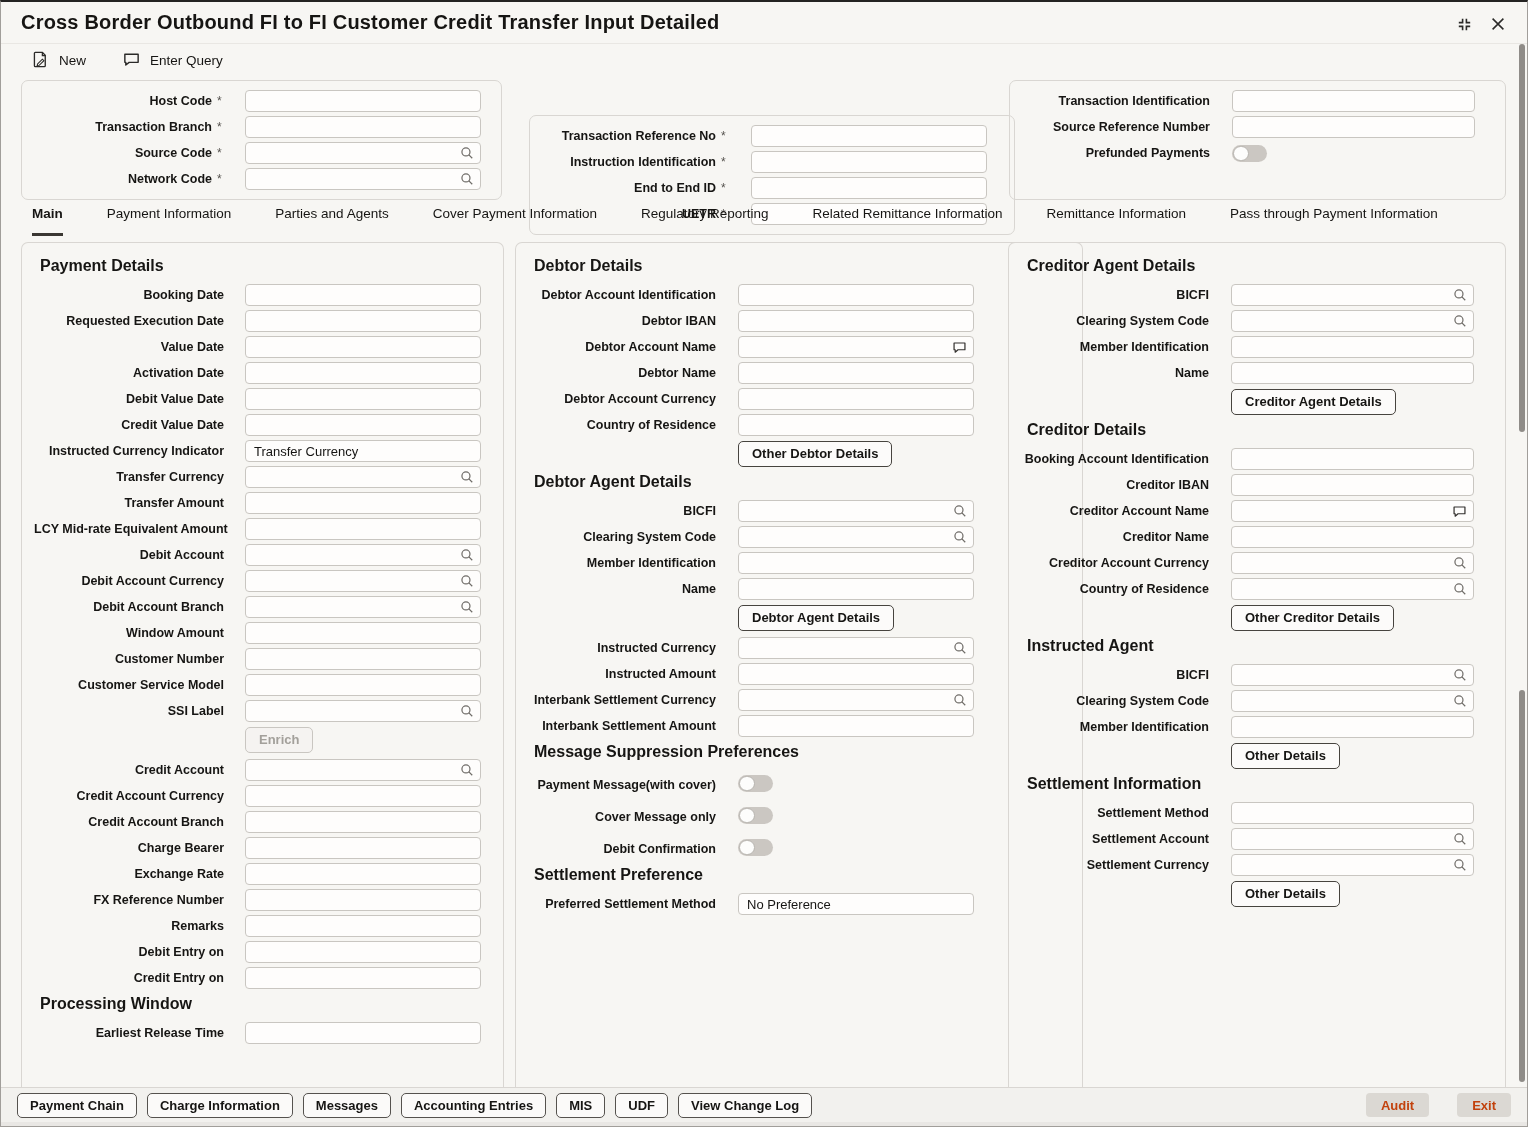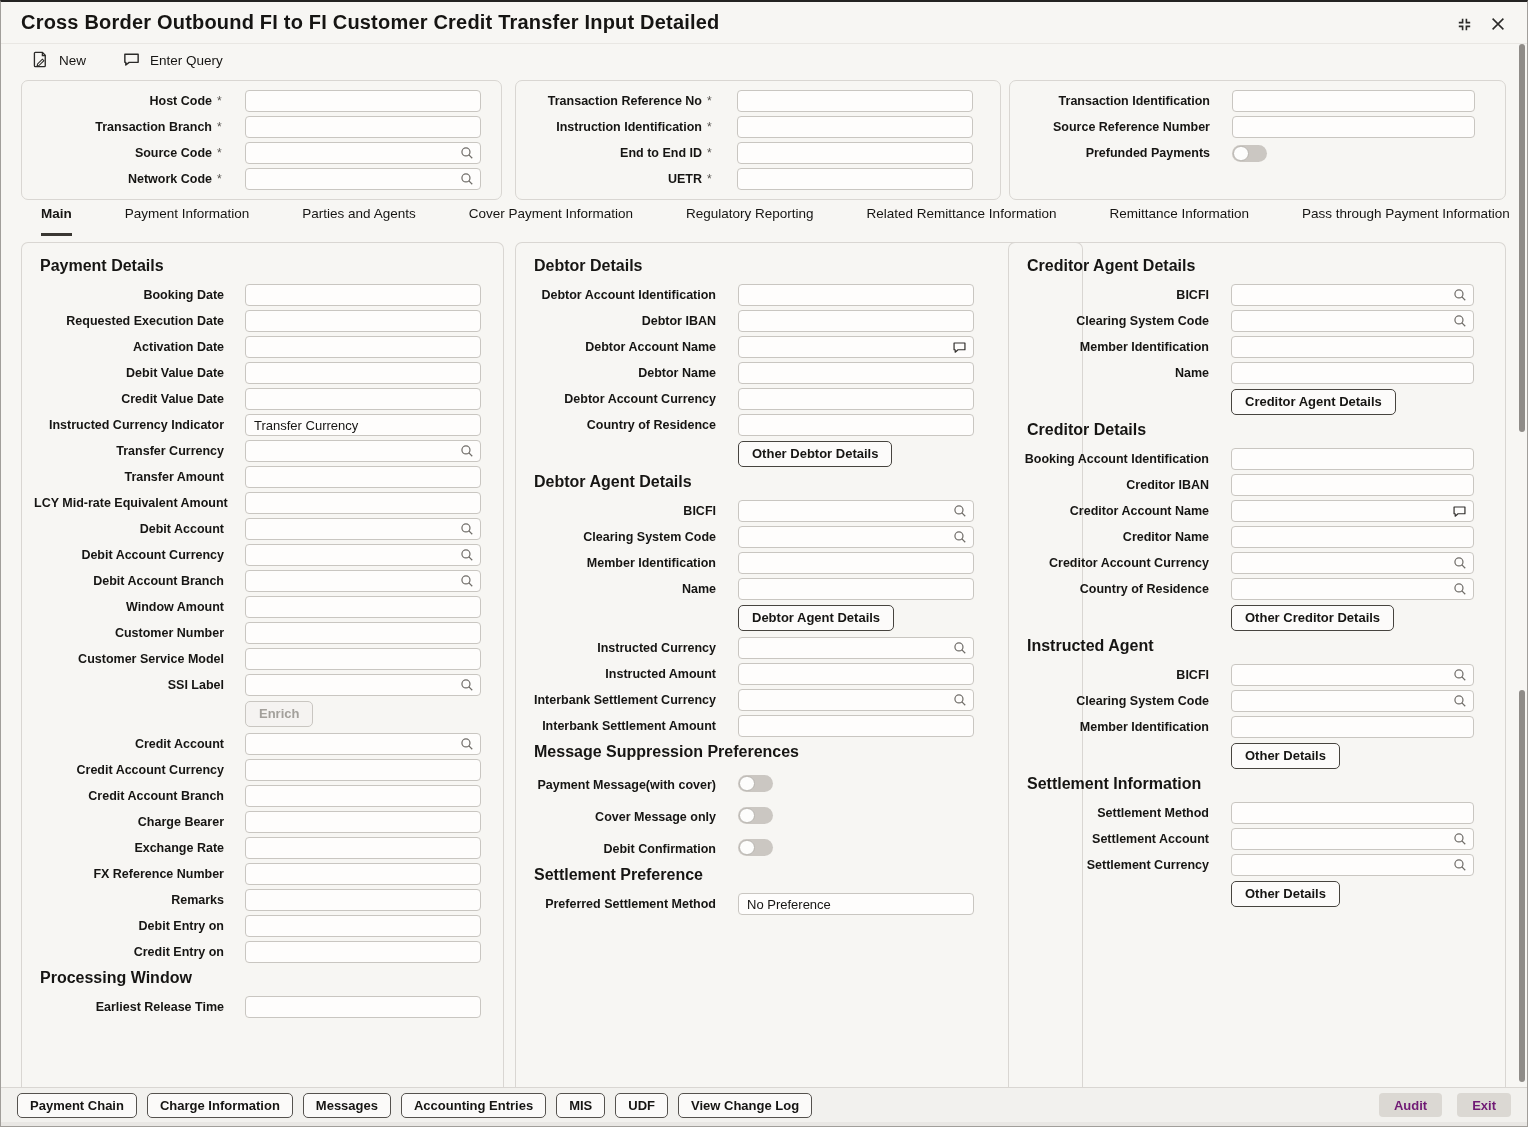"Transaction Reference No" #hdr-1 { left: 514px -> 528px; margin-top: none -> 35px }
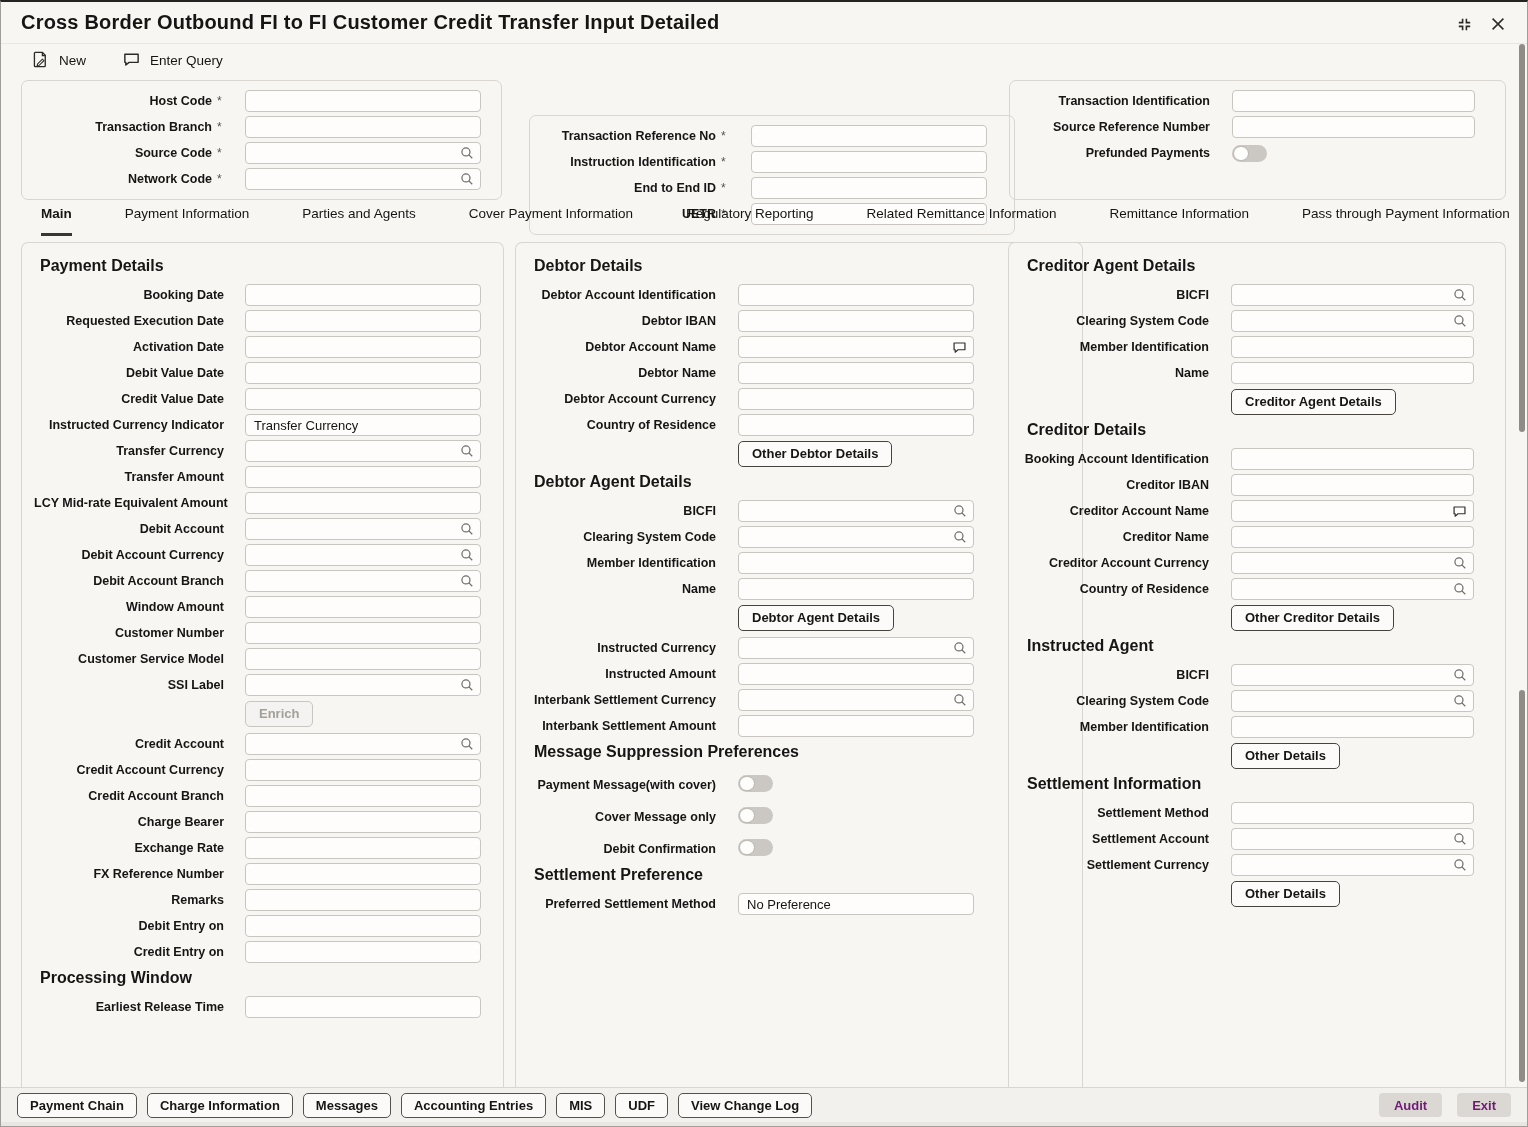"Main" .tab { margin-left: 9px -> none }
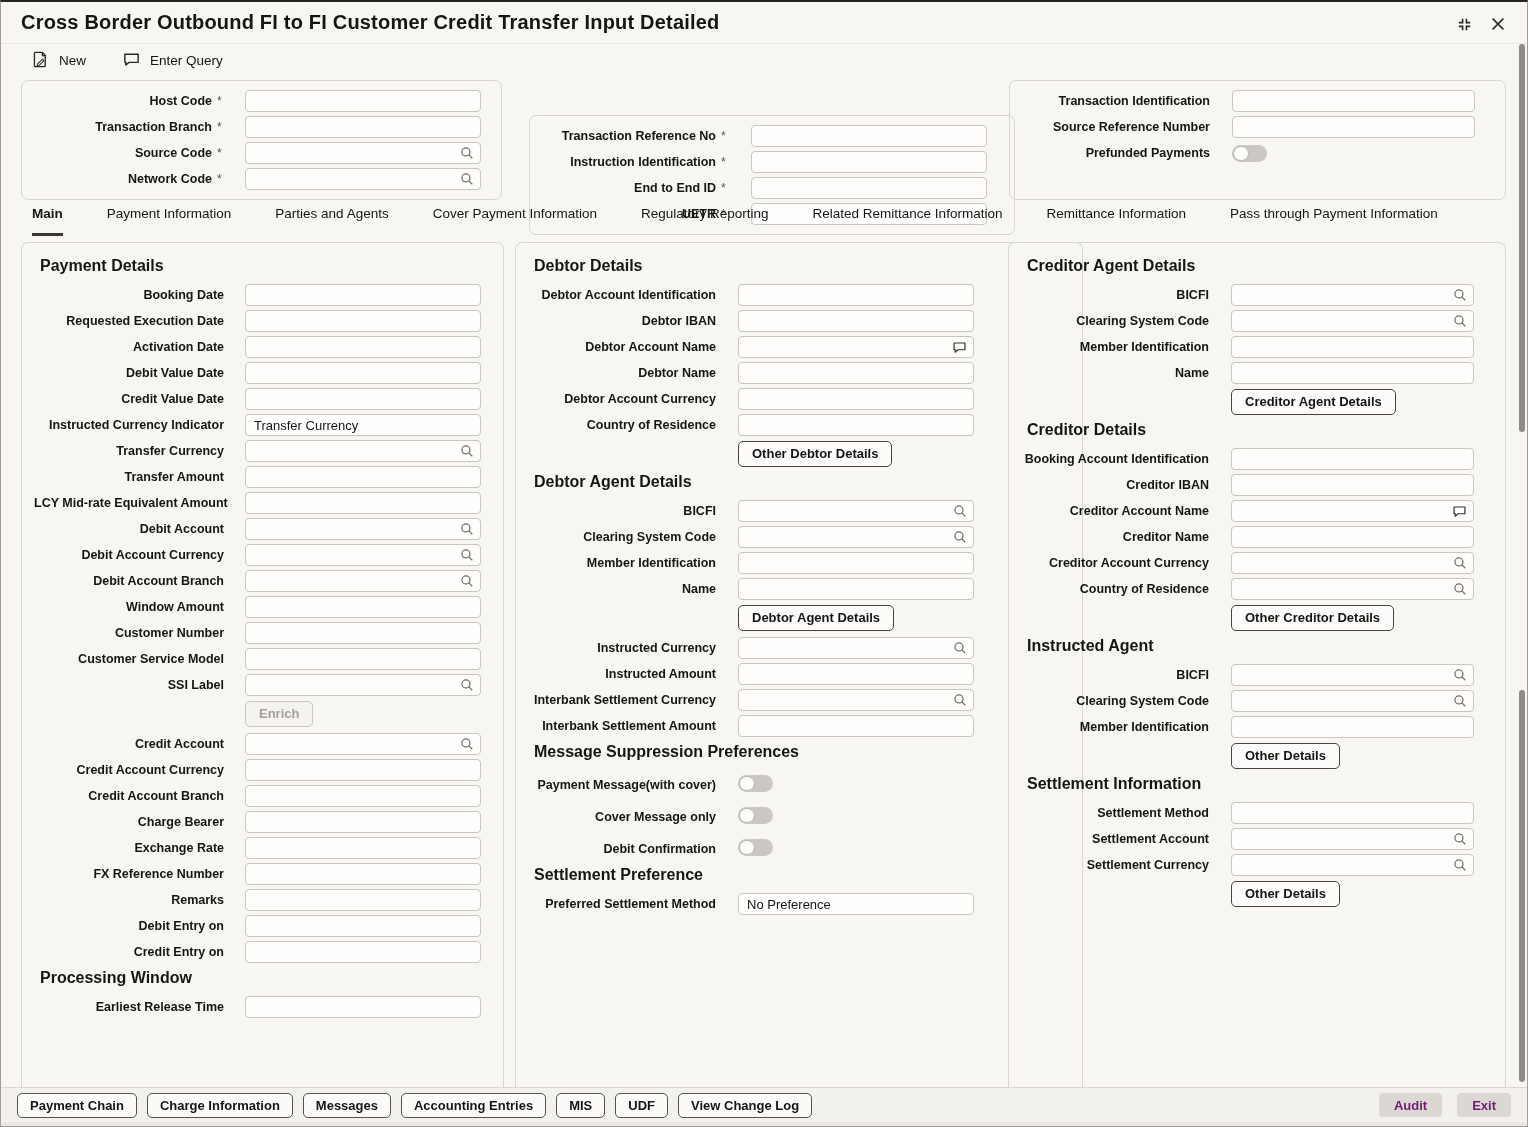"Value Date" div.frow { html: none -> <div> <span>Value Date</span> <span></span> <span> <input> </span> </div> }
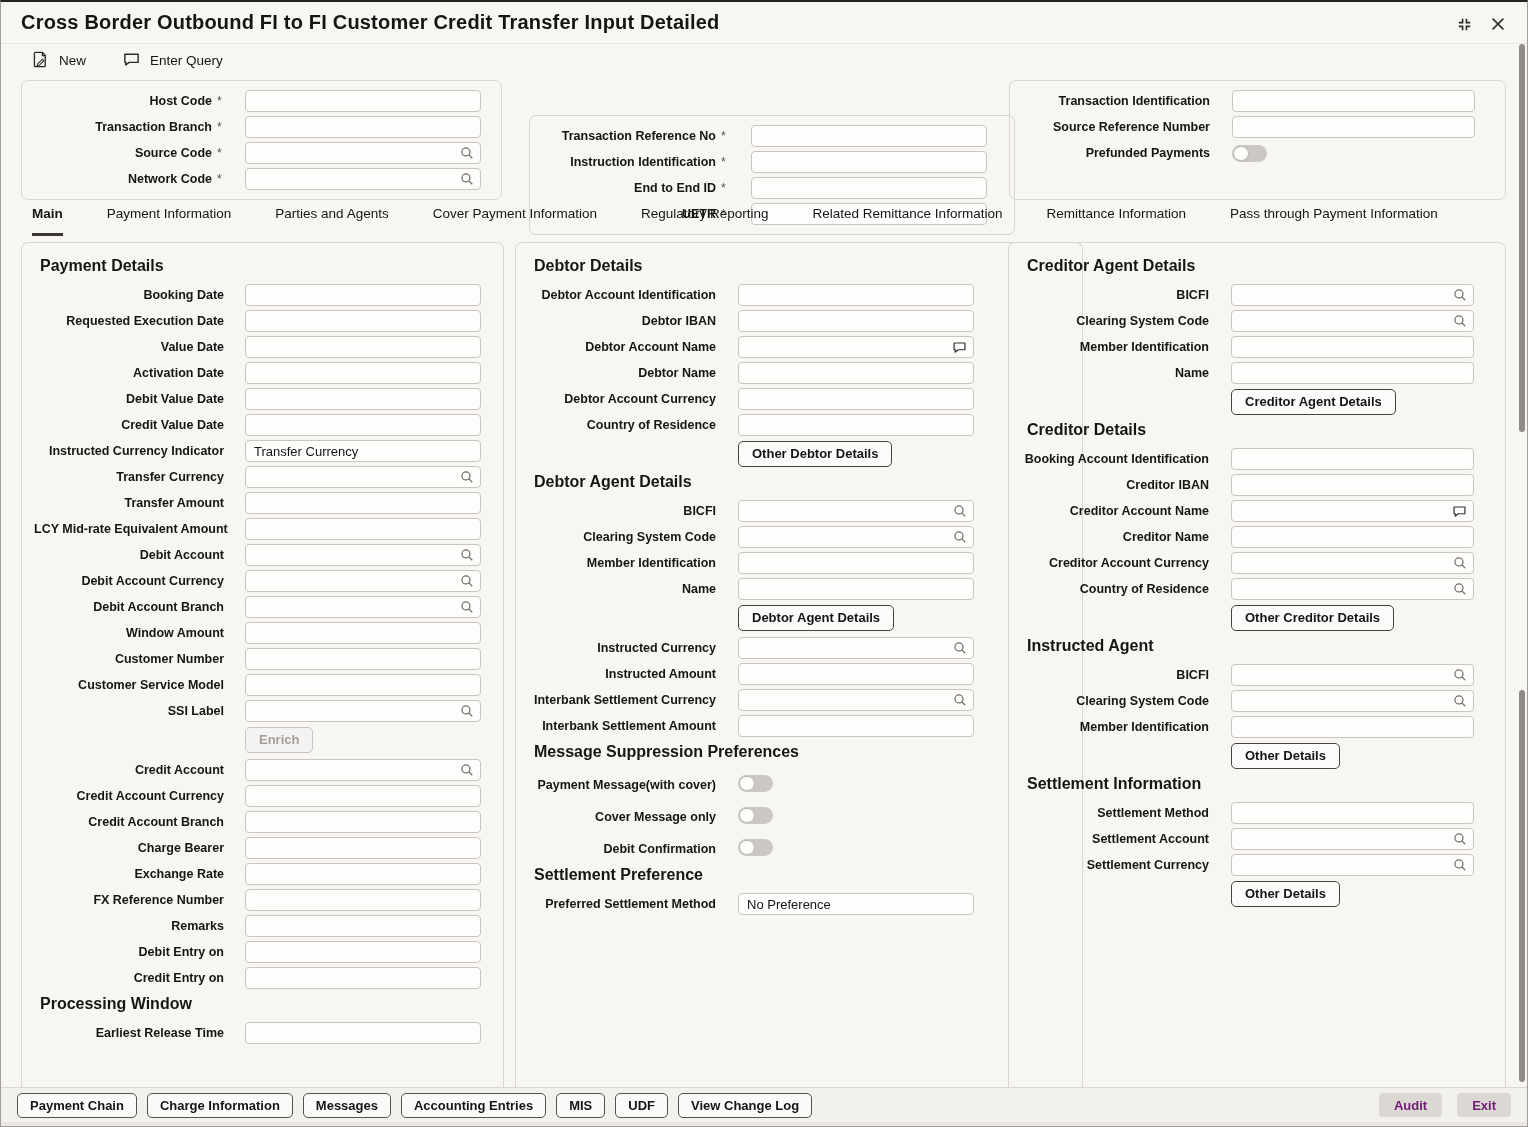"Audit" .gbtn { color: #701a75 -> #c2410c; margin-left: 15px -> 28px }
